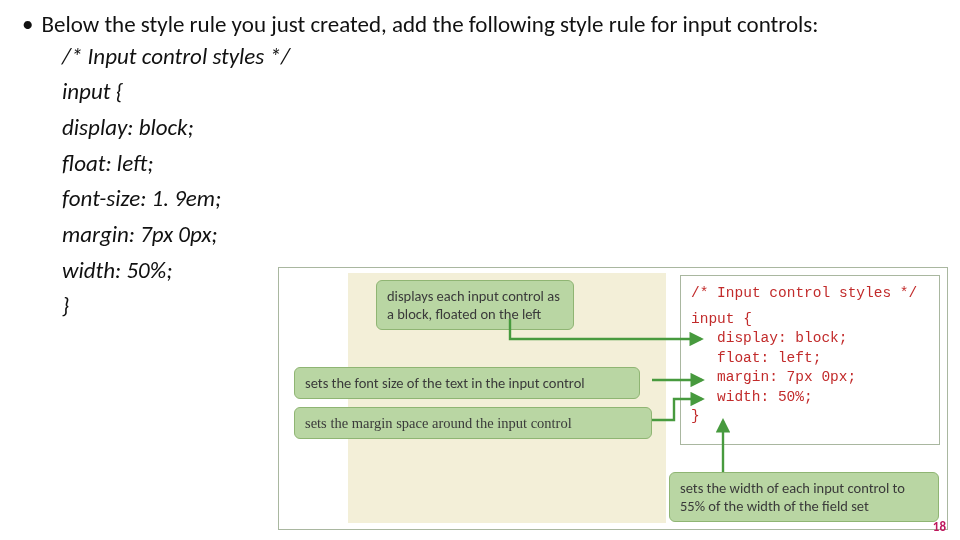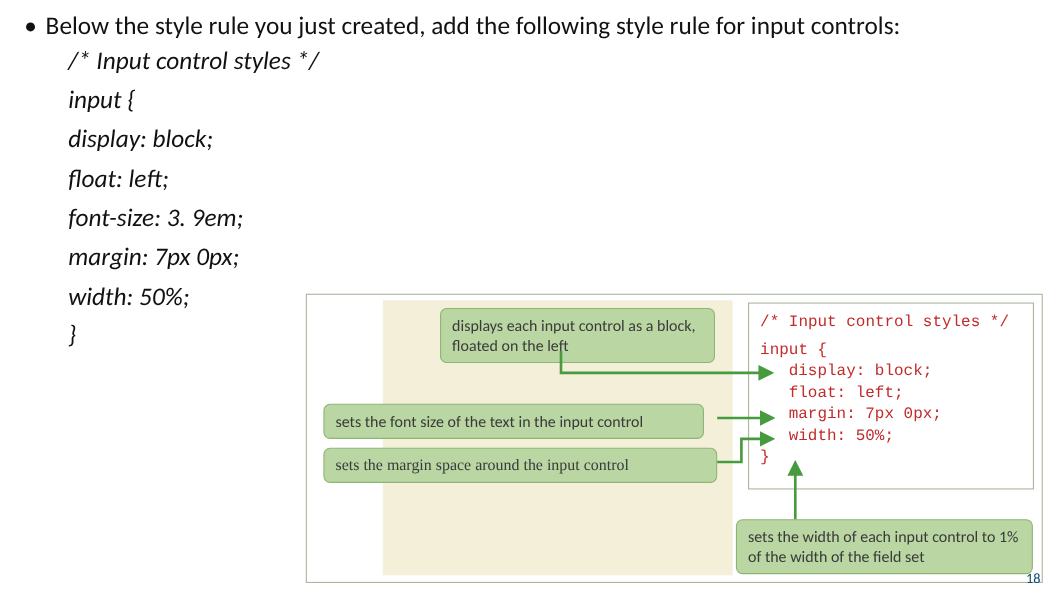"font-size: 3. 9em;" div { text: 3 -> 1 }
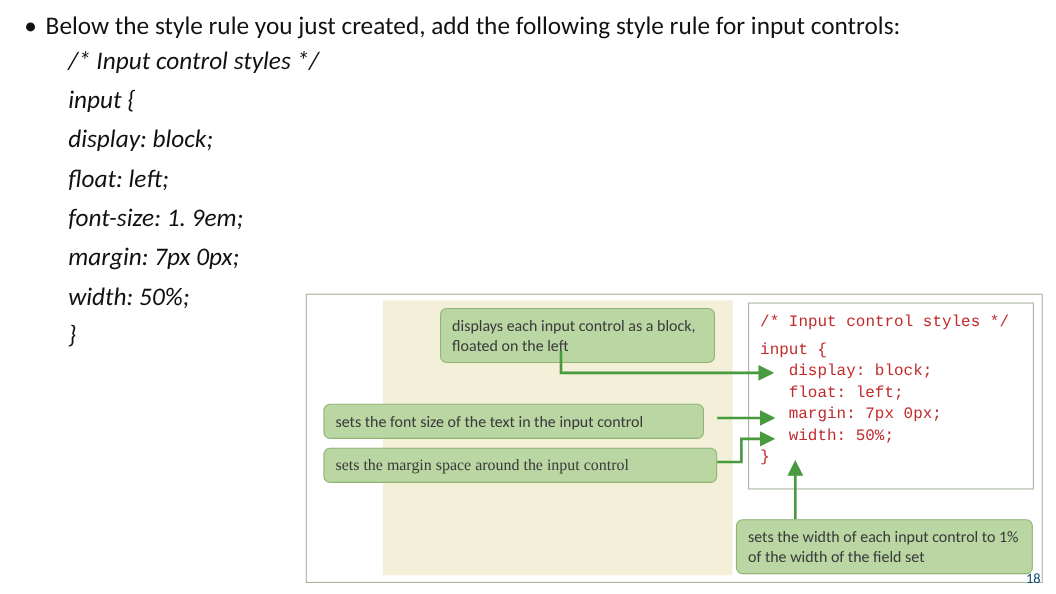"displays each input control as" div.callout { left: 122px -> 98px; width: 250px -> 198px }
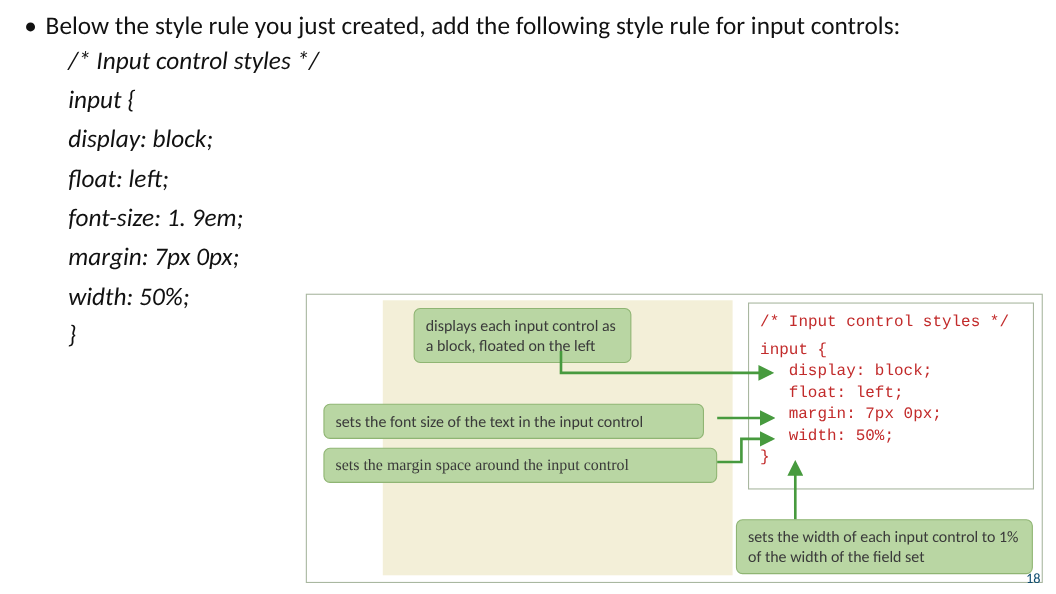"sets the width of each" div.callout { text: 1% -> 55% }
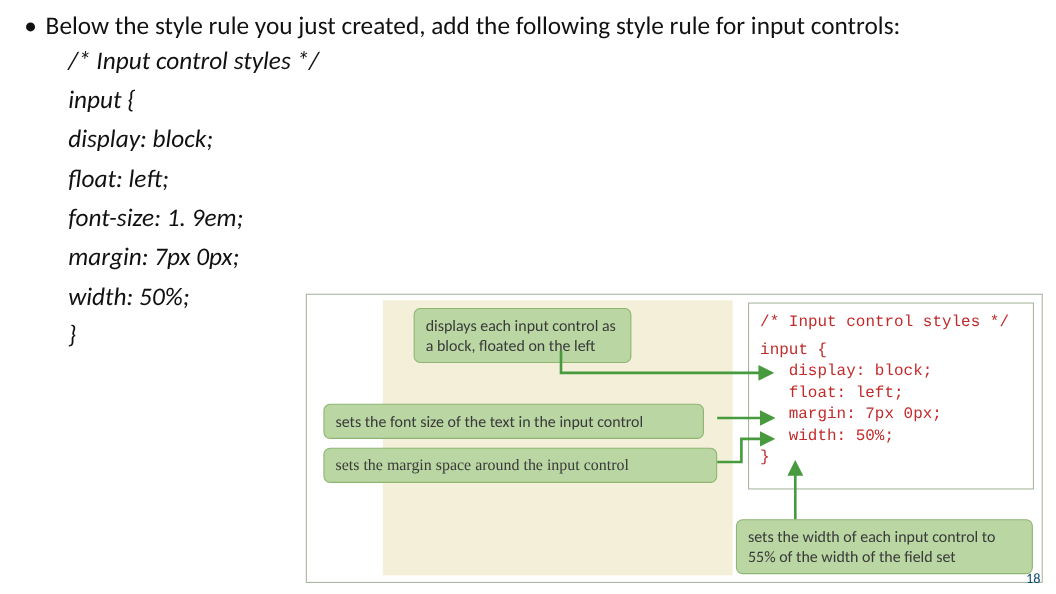"18" .page-num { color: #0c4a6e -> #be185d; font-weight: none -> bold }
